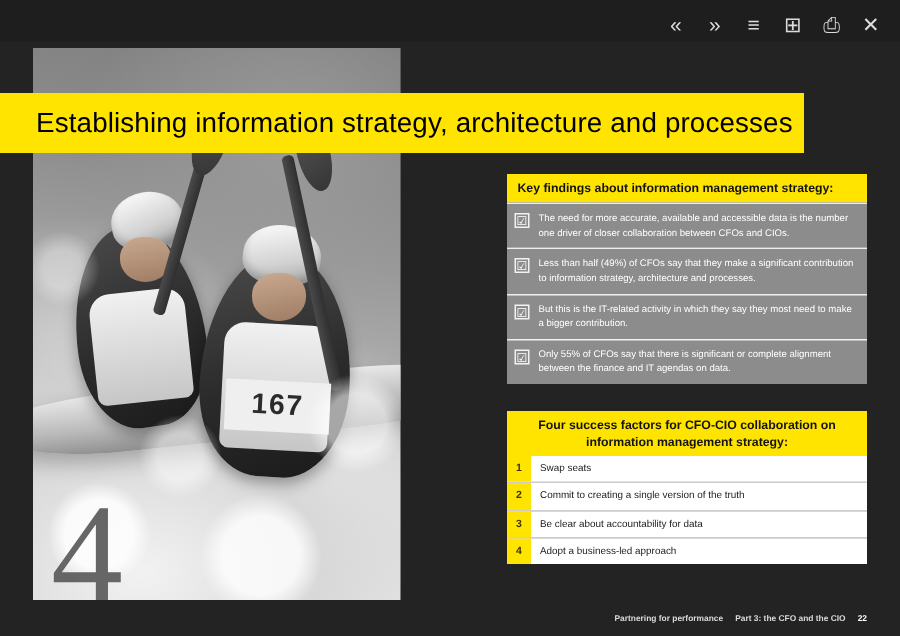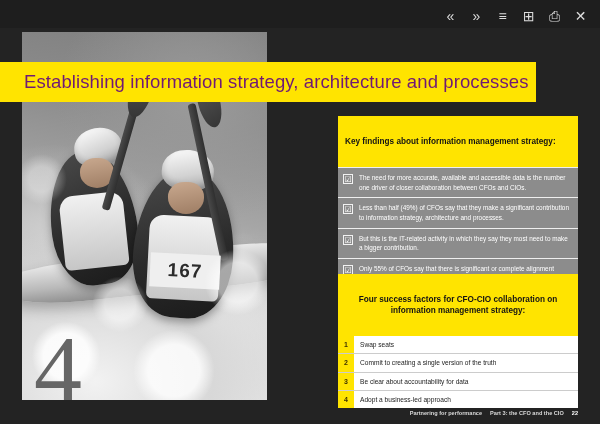"Establishing information strategy," .titlebar h1 { color: #701a75 -> #000000 }
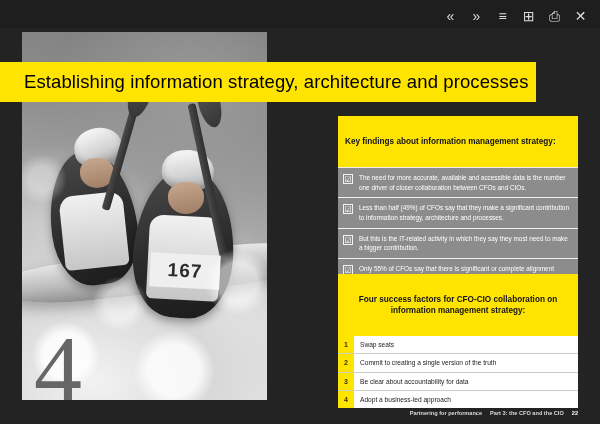"Key findings about information" .panel-head { padding: 20px 7px -> 4px 7px }
